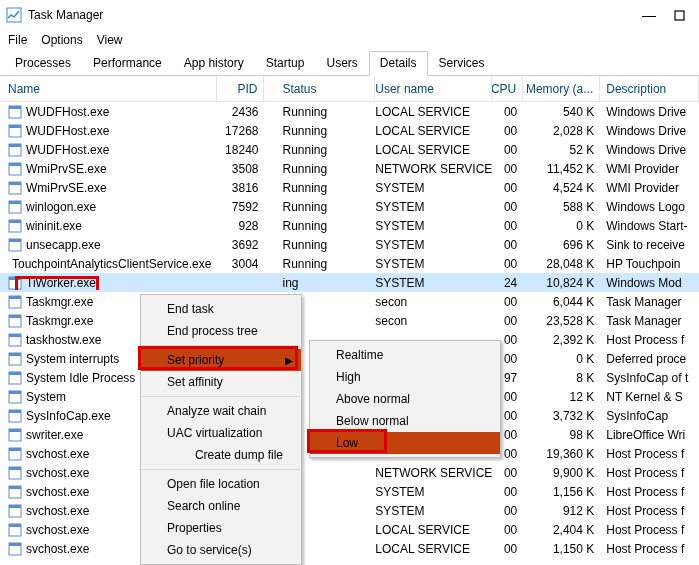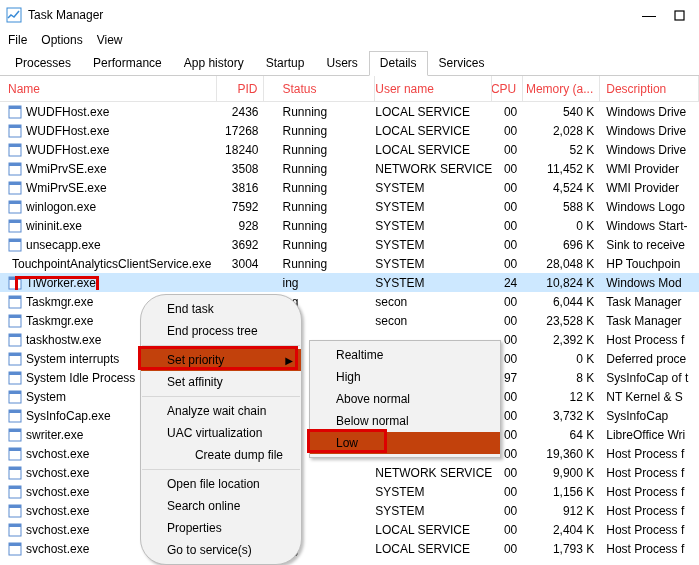"Name" .headrow .cell { color: #ef4444 -> #0c4a6e }
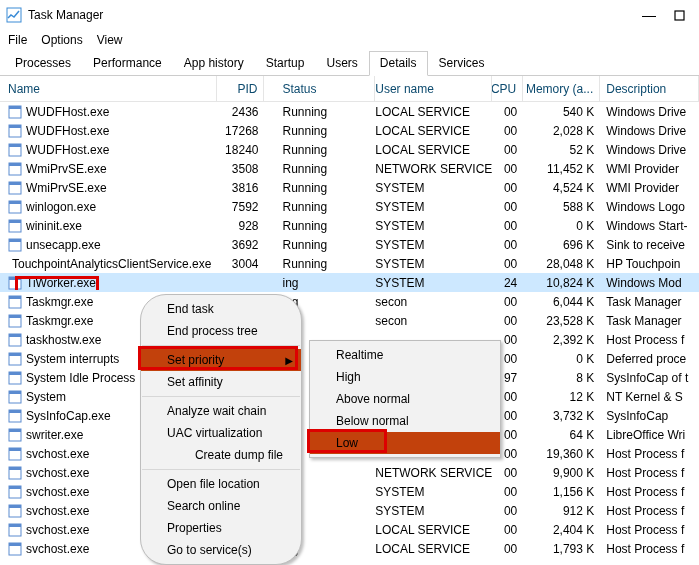"End task" div.ctxmenu { border-radius: 26px -> none }
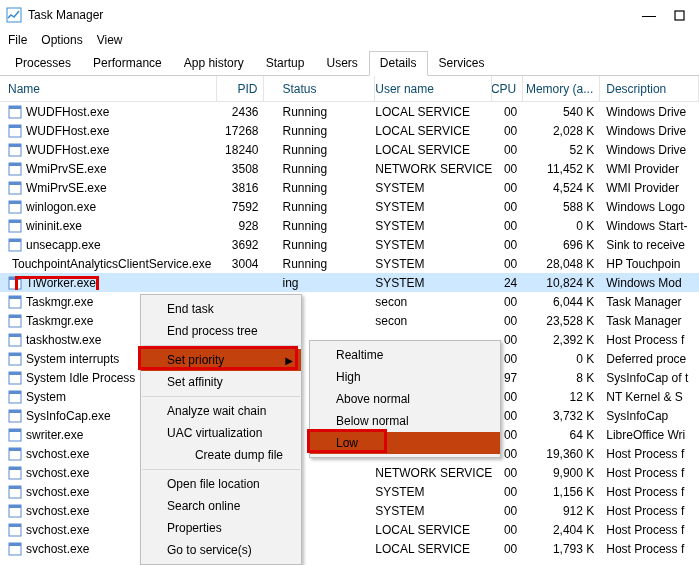"64 K" div.cell { text: 64 -> 98 }
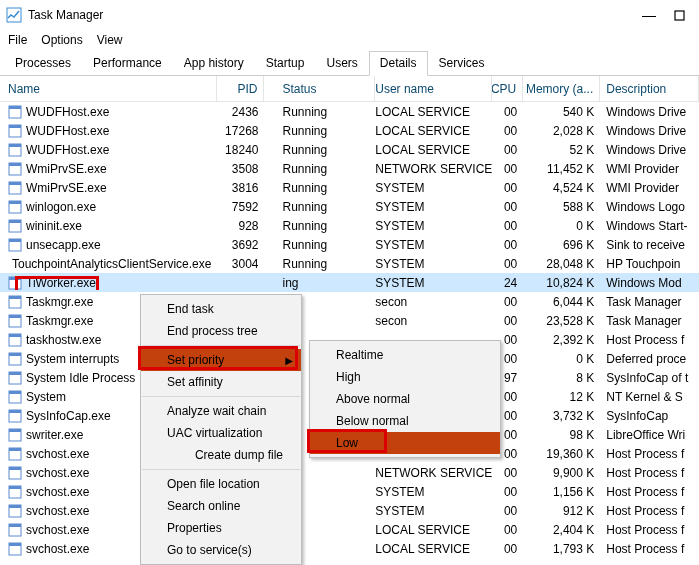"1,793 K" div.cell { text: 1,793 -> 1,150 }
